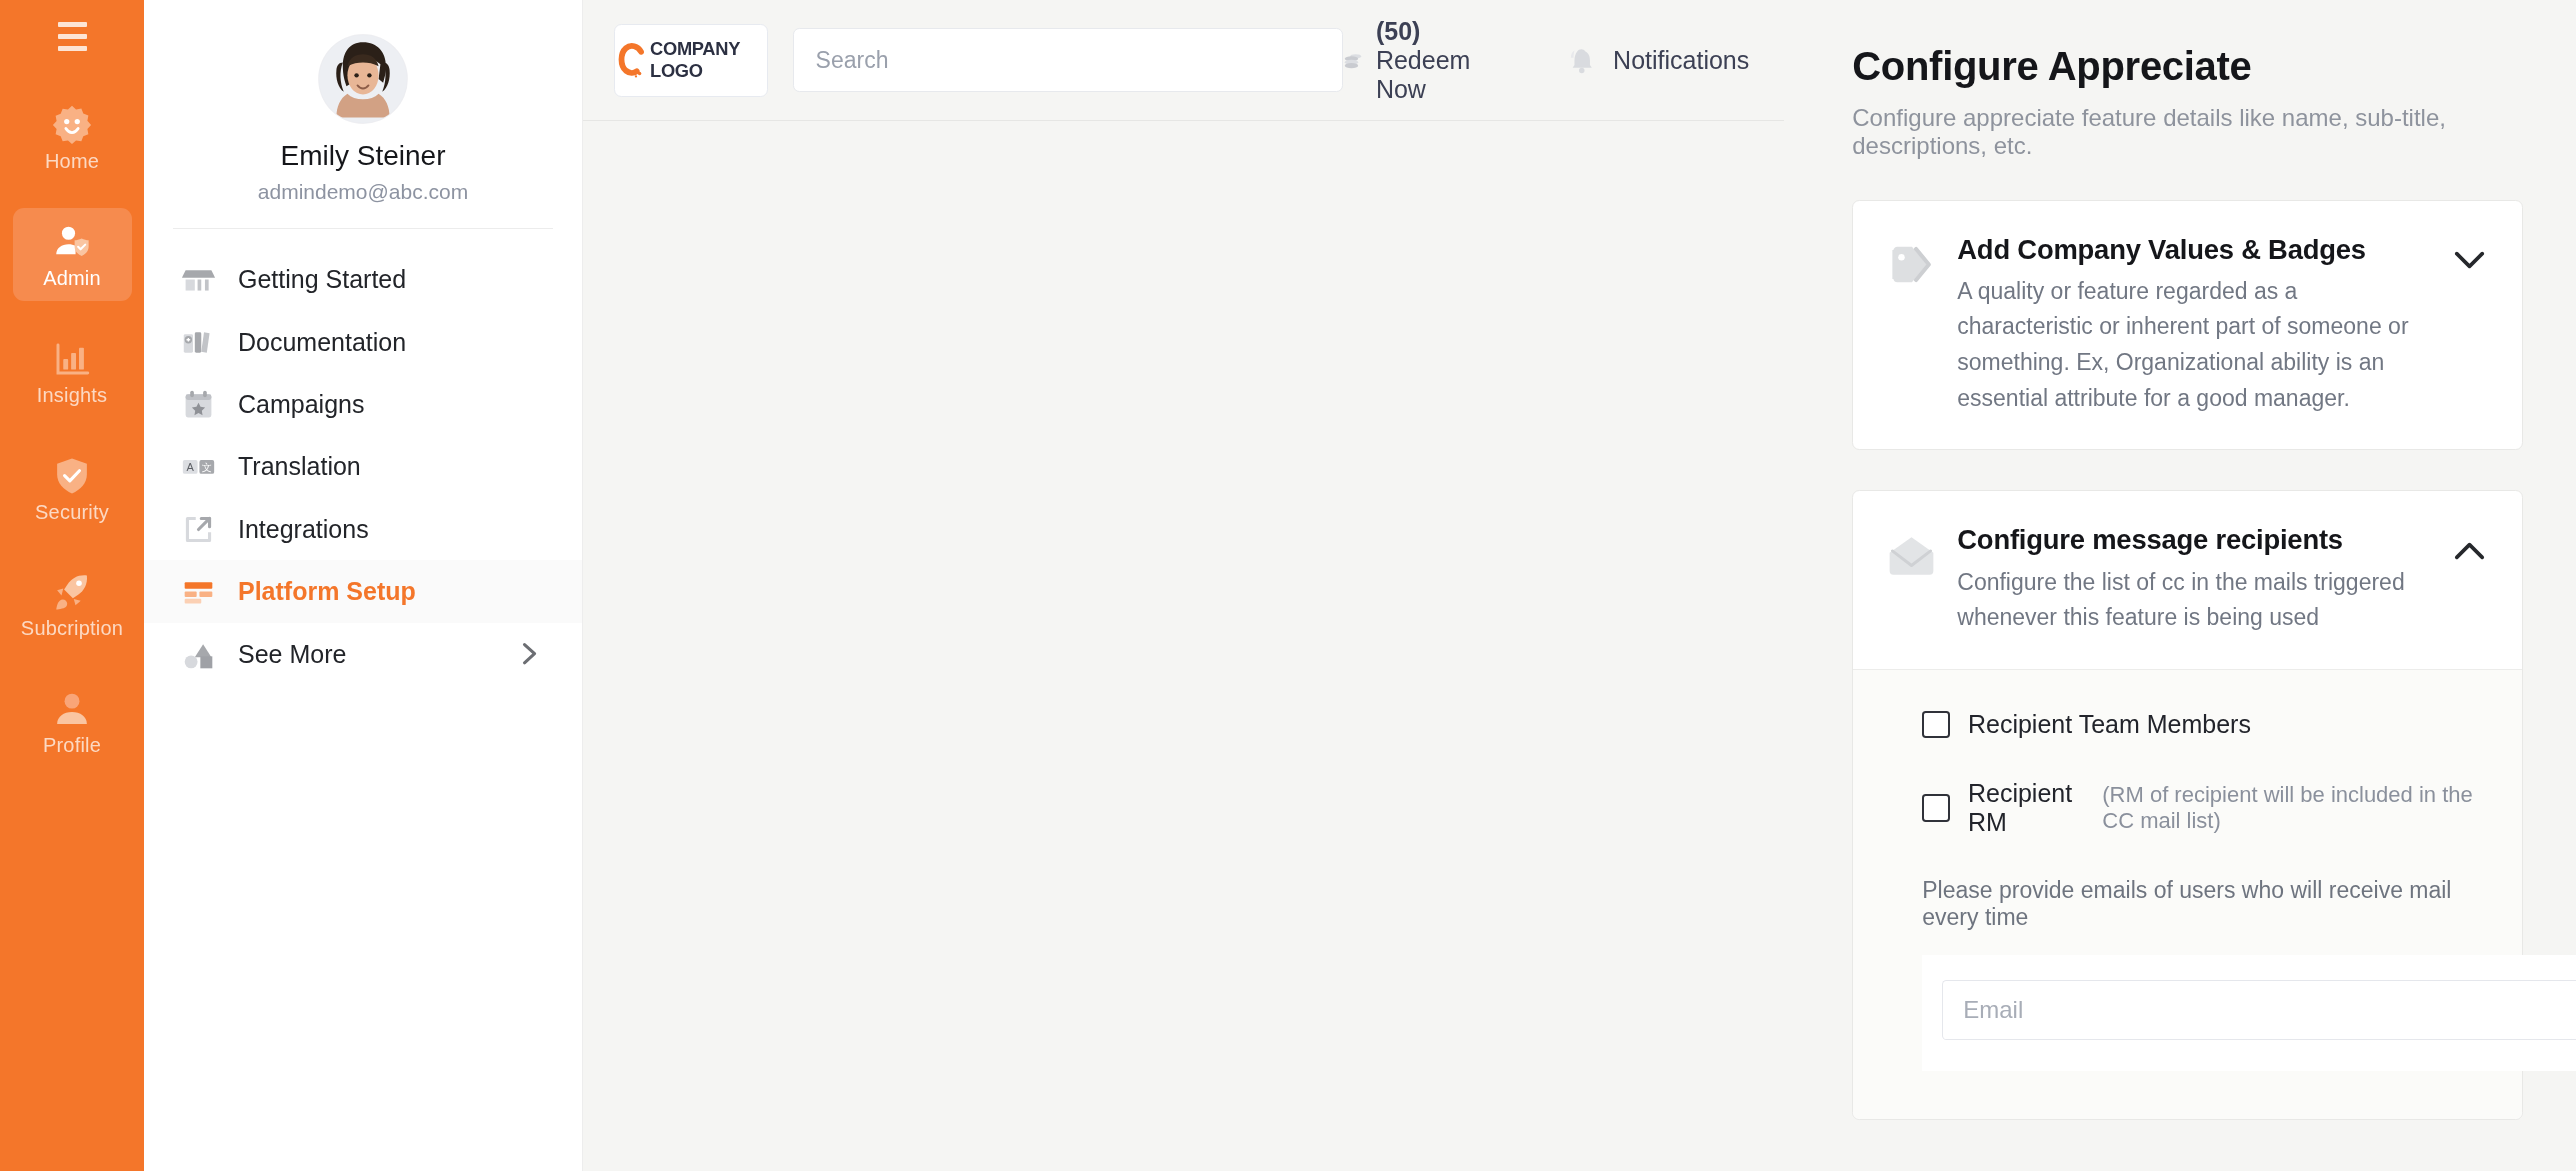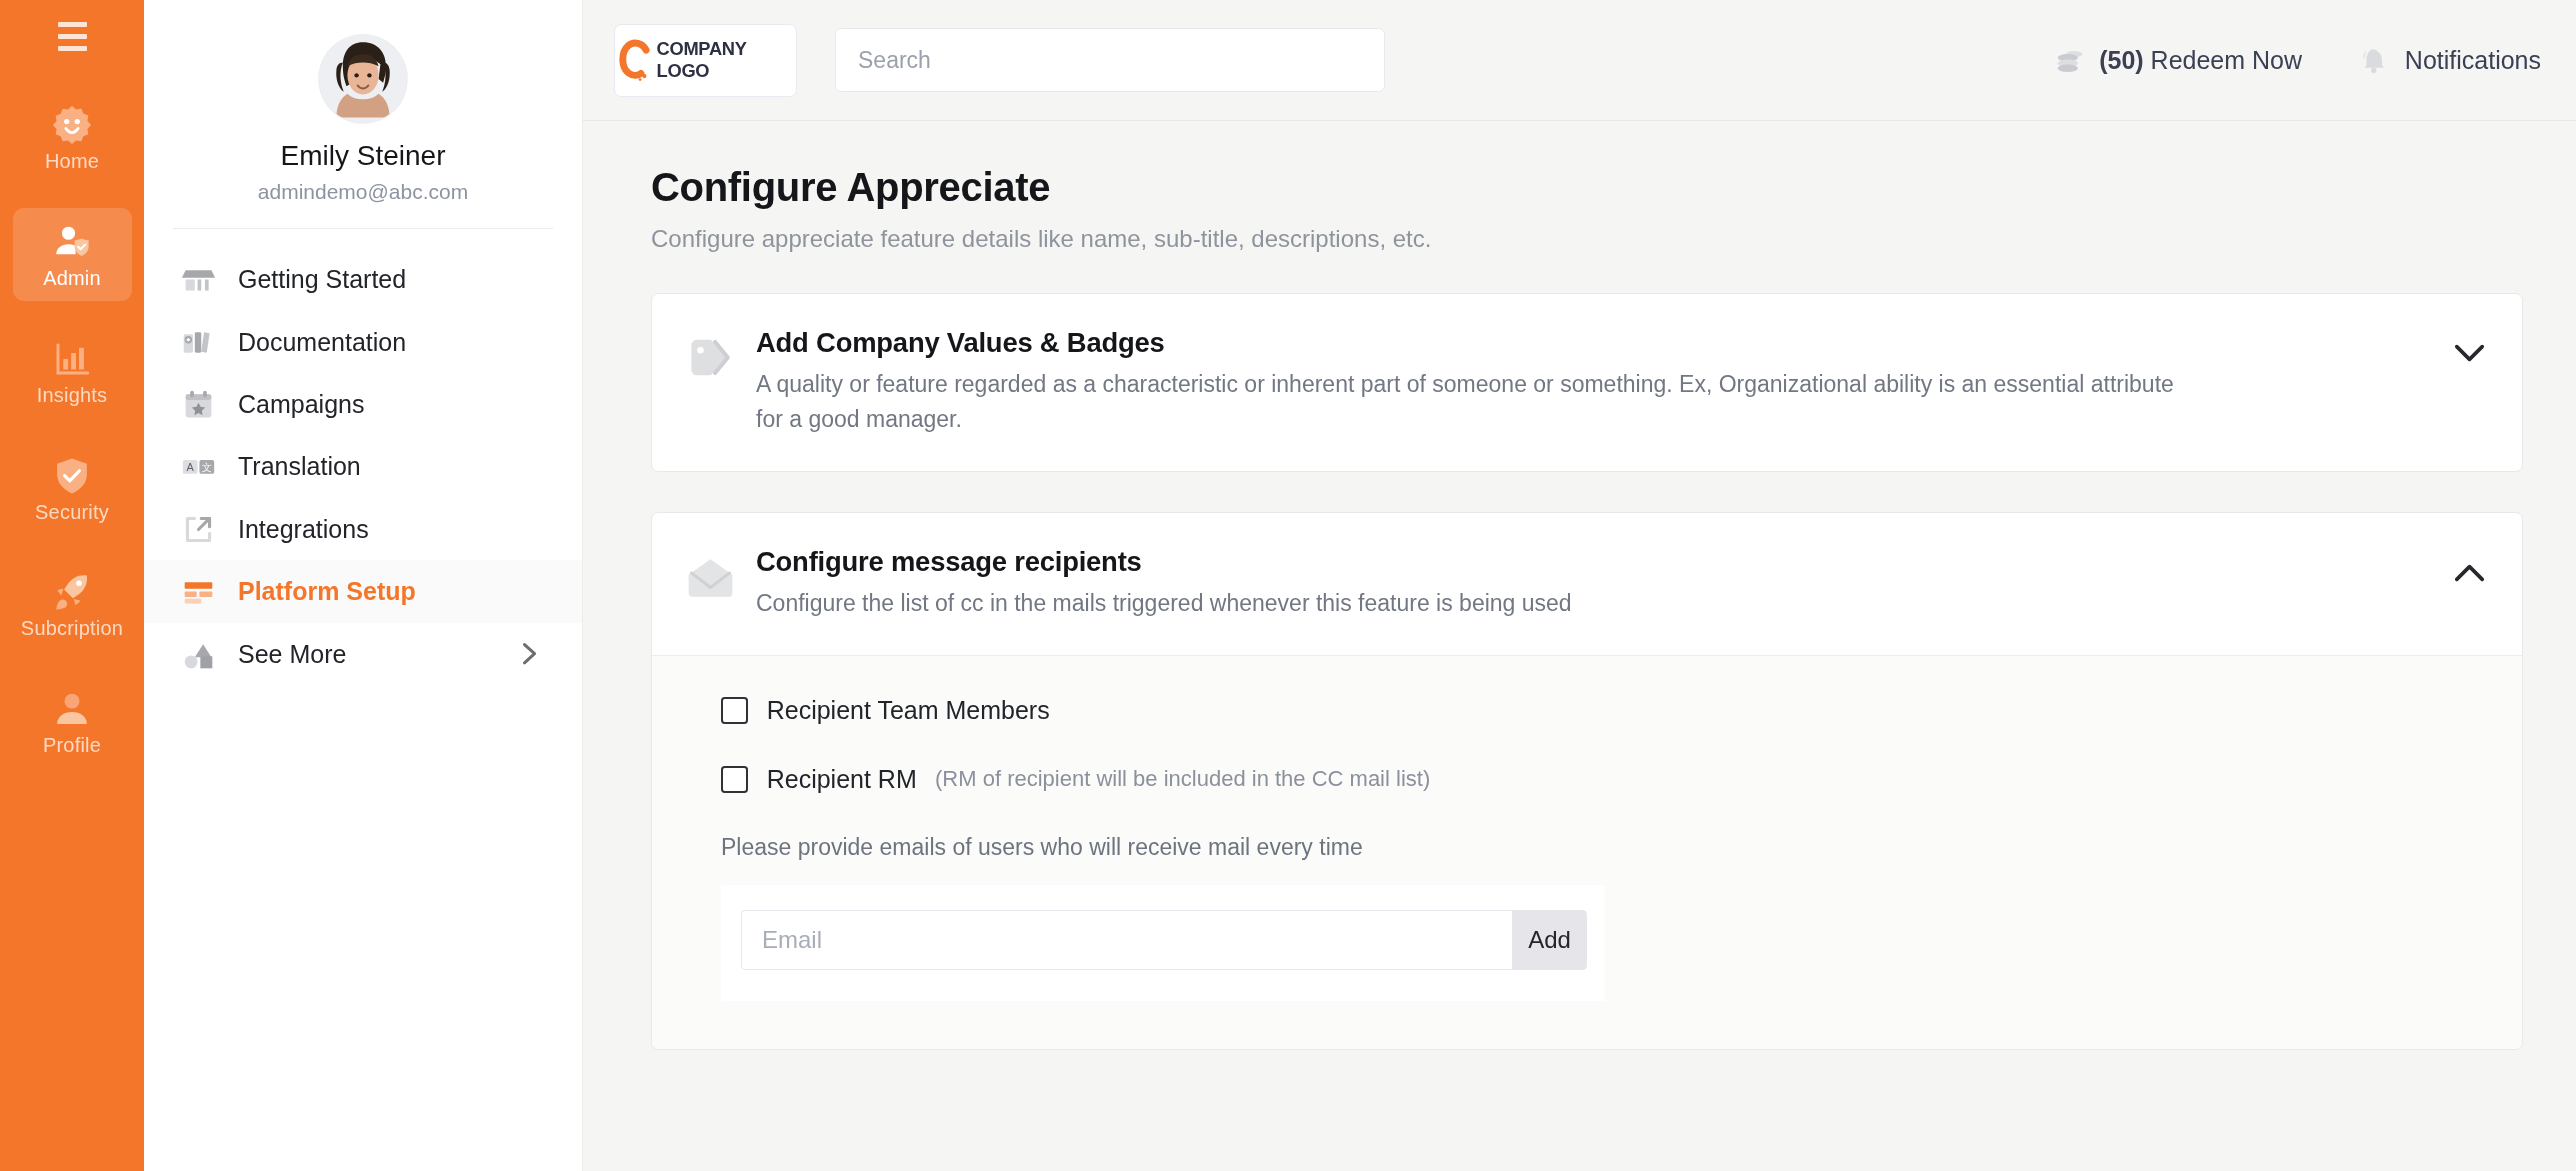"COMPANY LOGO" .main { flex-direction: column -> row }
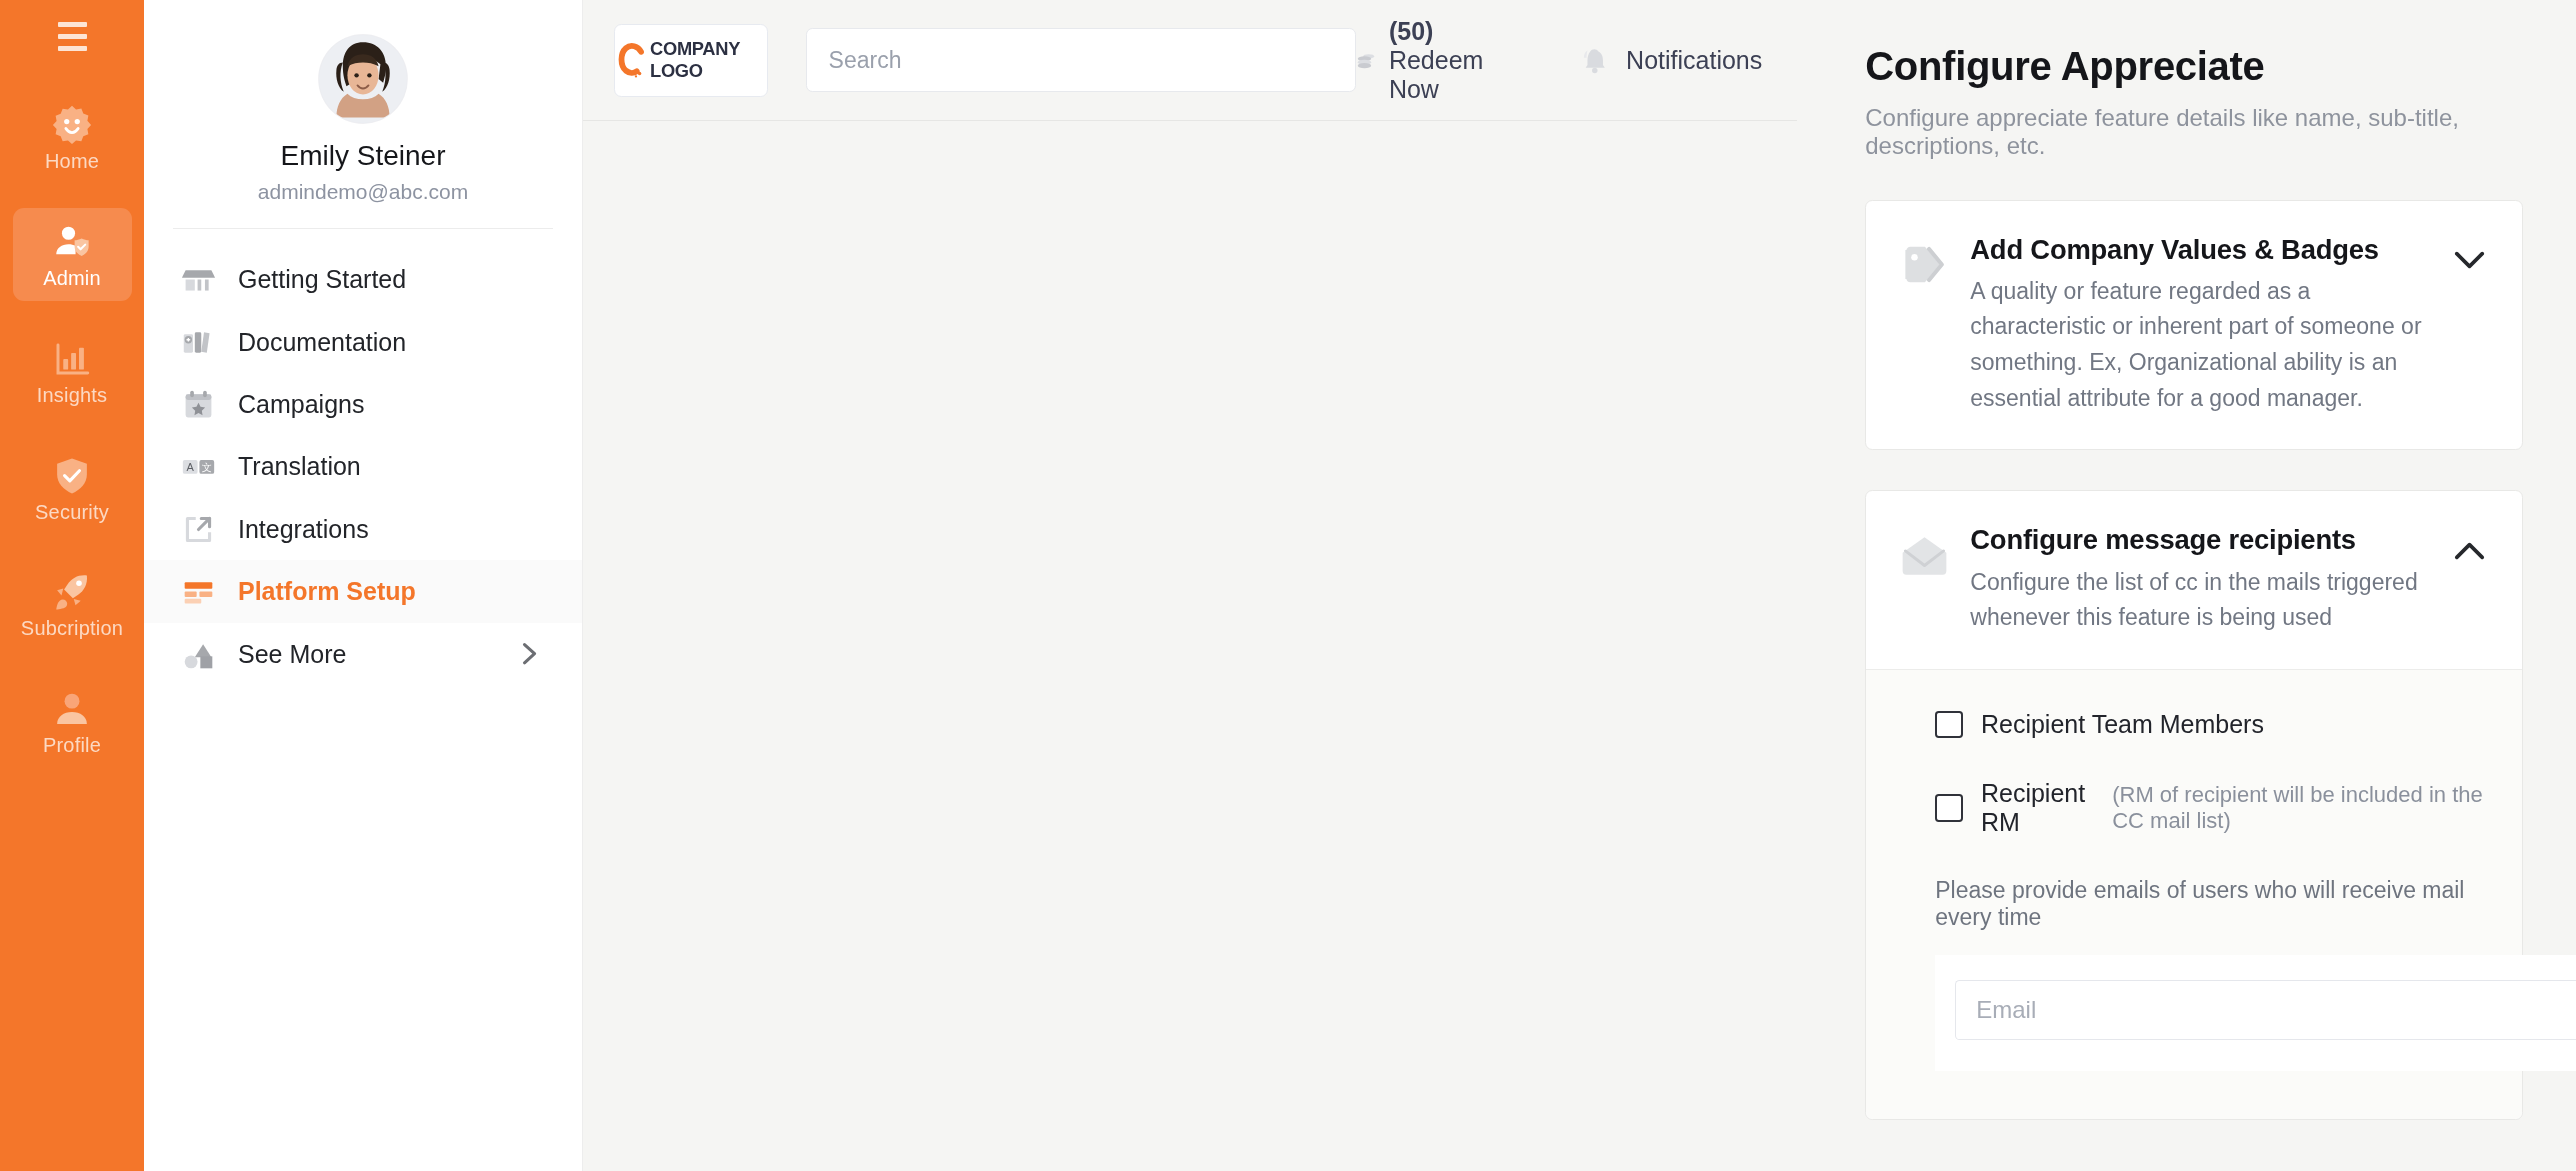"Search" .search-wrap { margin-left: 38px -> 25px }
